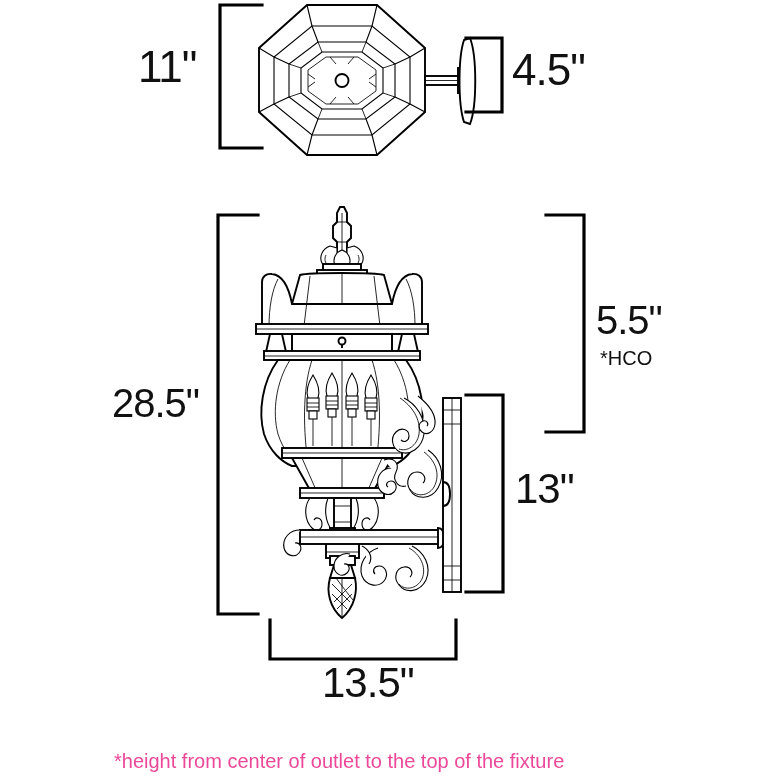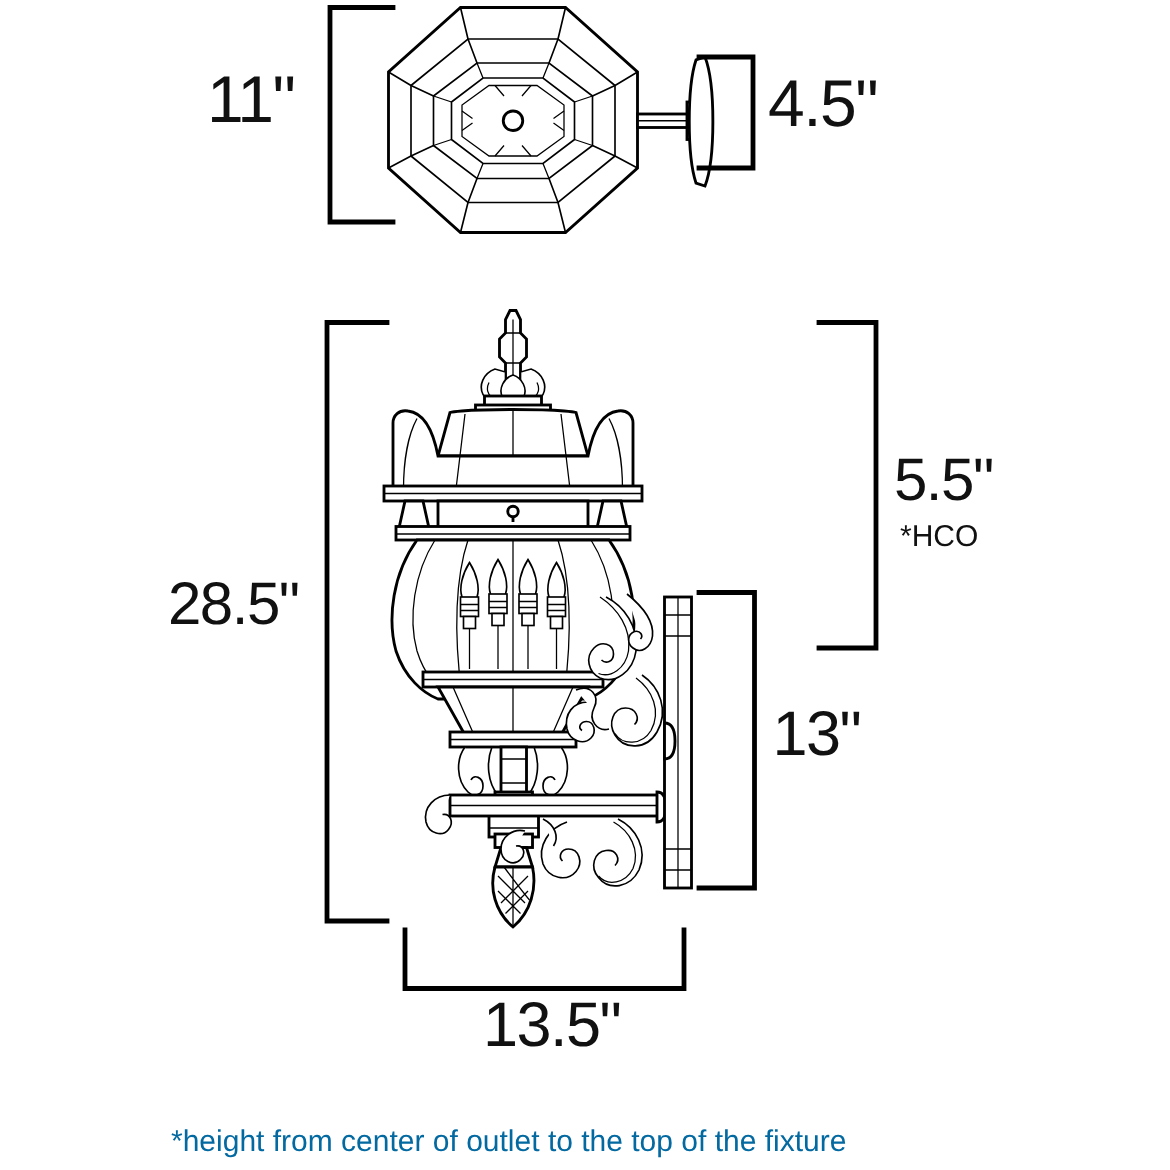"*height from center of outlet" .footnote { color: #0369a1 -> #ec4899 }
